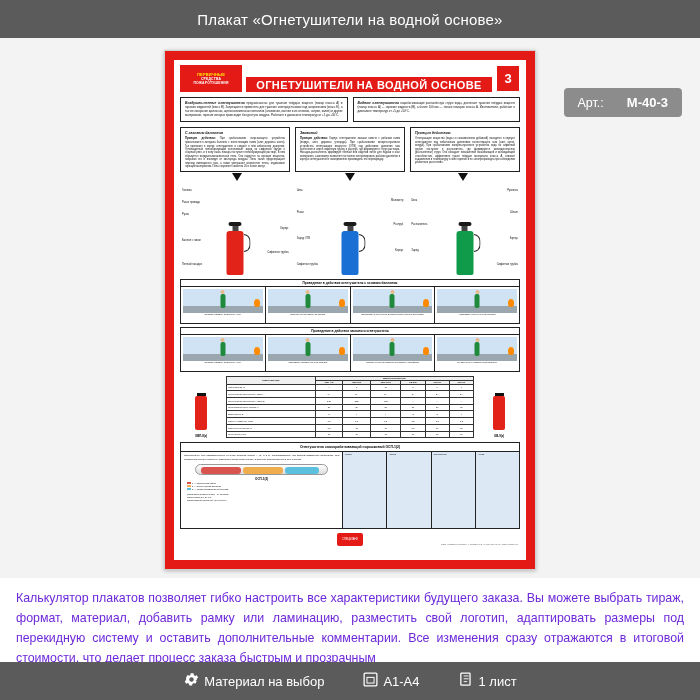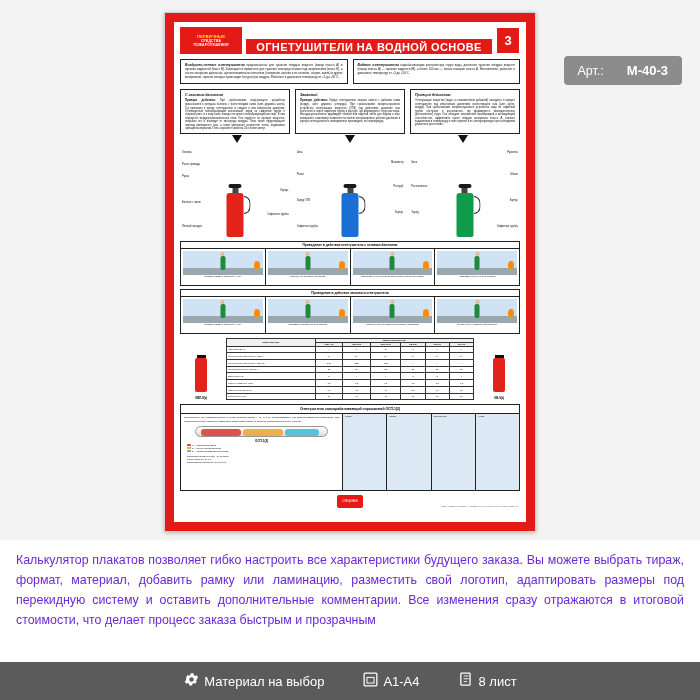"Плакат «Огнетушители на водной основе»" div.top-bar { html: none -> <div> <span>Плакат «Огнетушители на водной основе»</span> </div> }
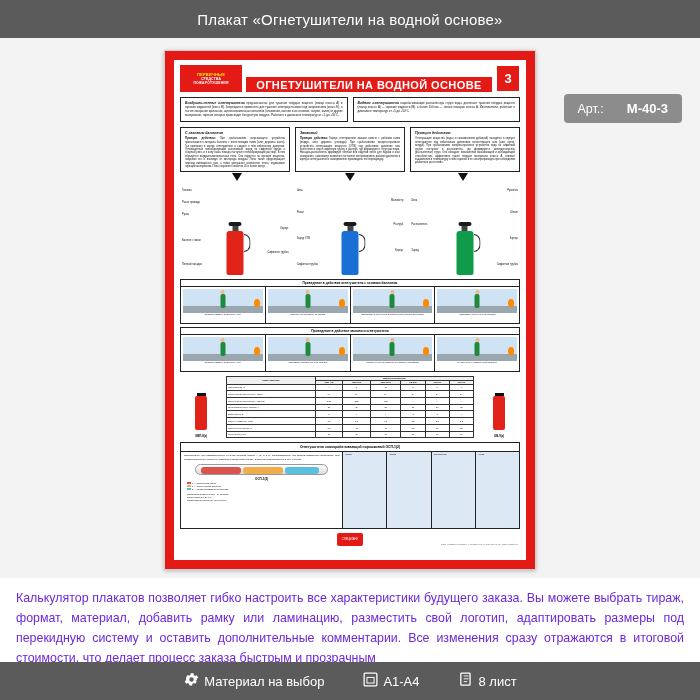"Арт.:" .art-badge { top: 56px -> 50px }
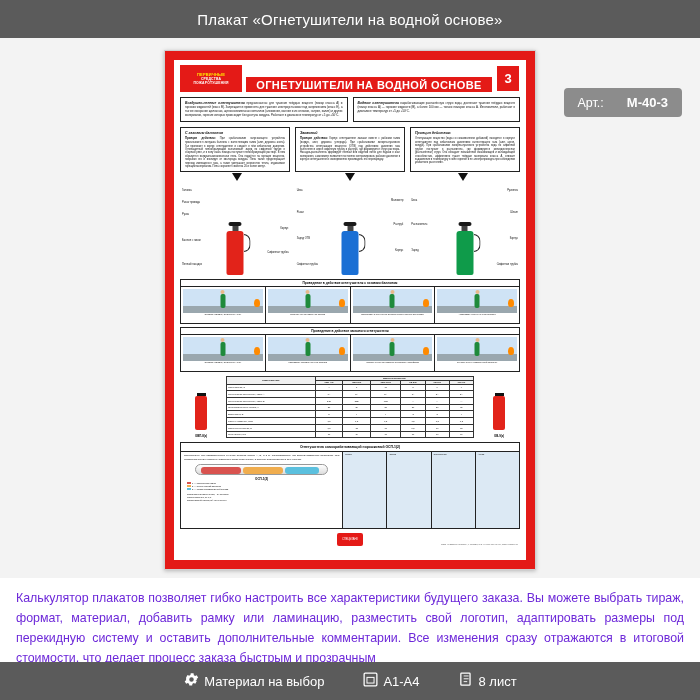"8 лист" span { text: 8 -> 1 }
